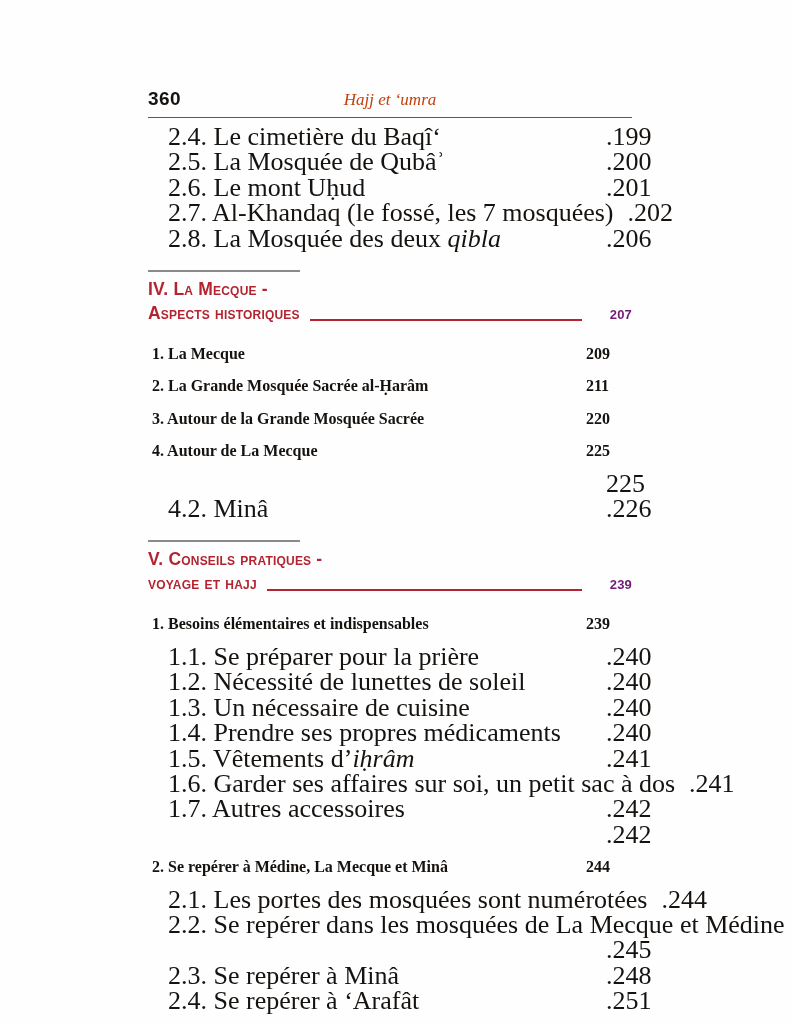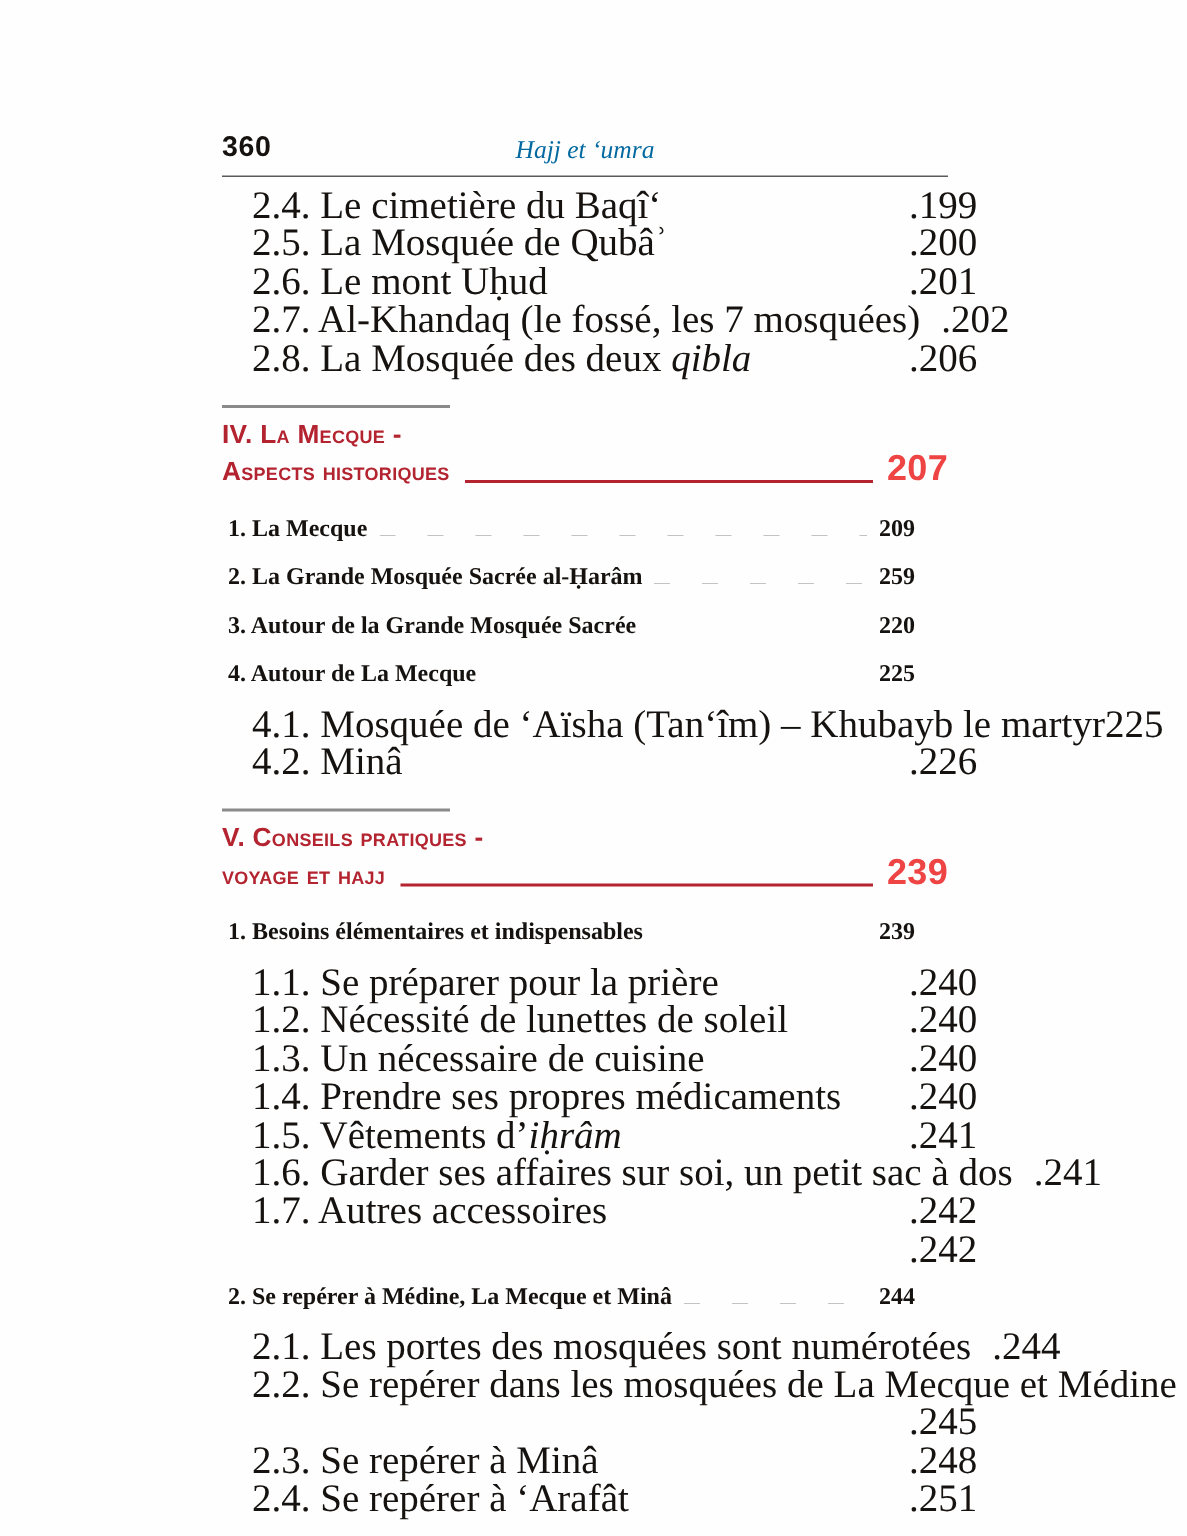"Hajj et ʻumra" .runhead { color: #0369a1 -> #c2410c }
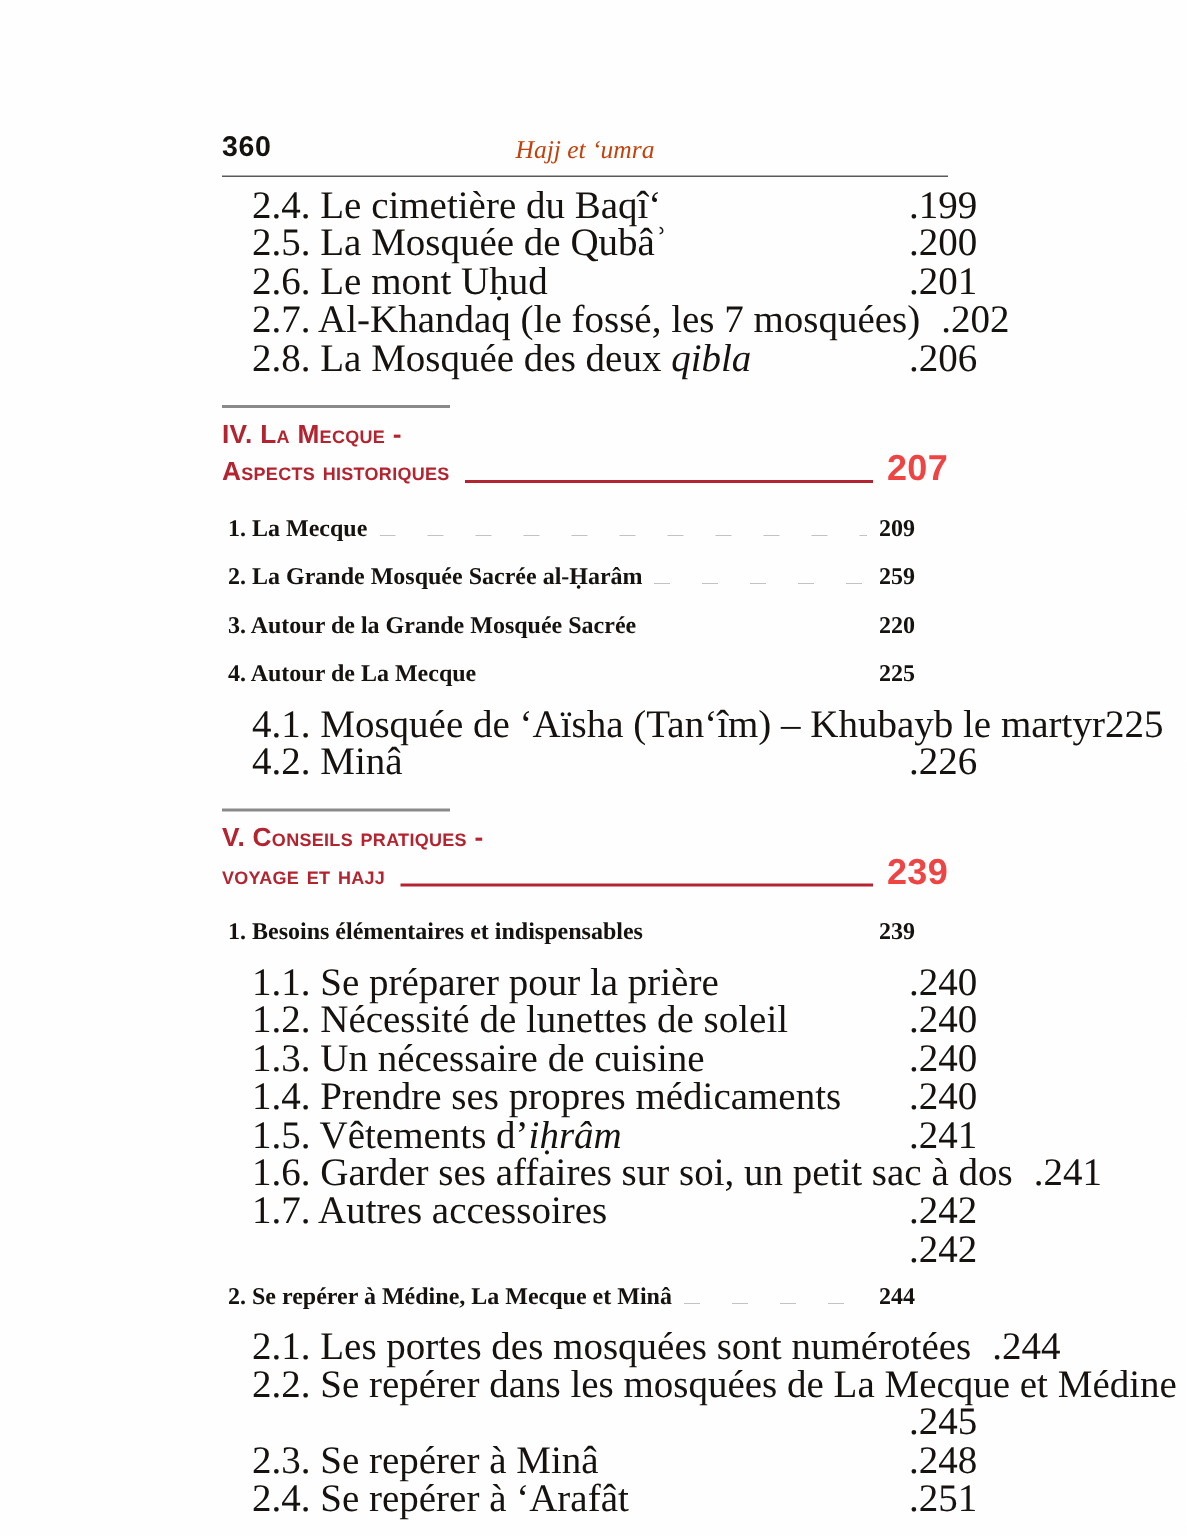"207" .section-line2 .sec-page { color: #ef4444 -> #701a75; font-size: 24px -> 13px }
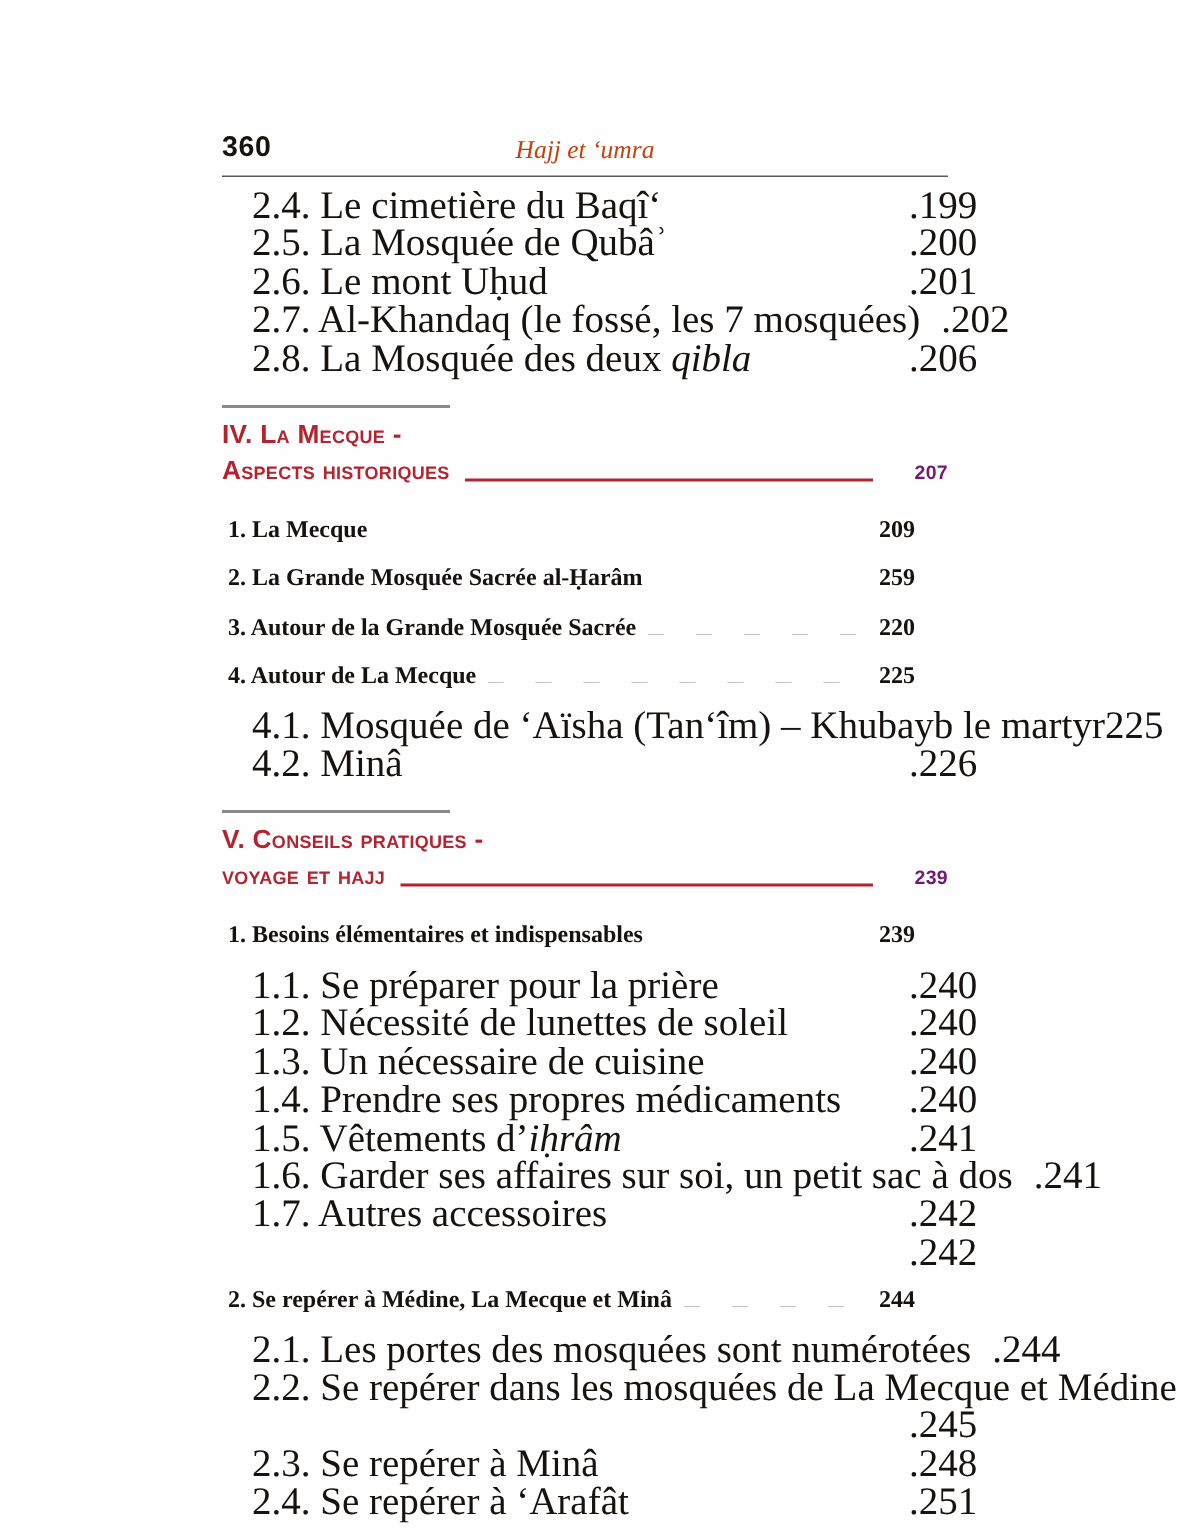"259" span.pagenum { text: 259 -> 211 }
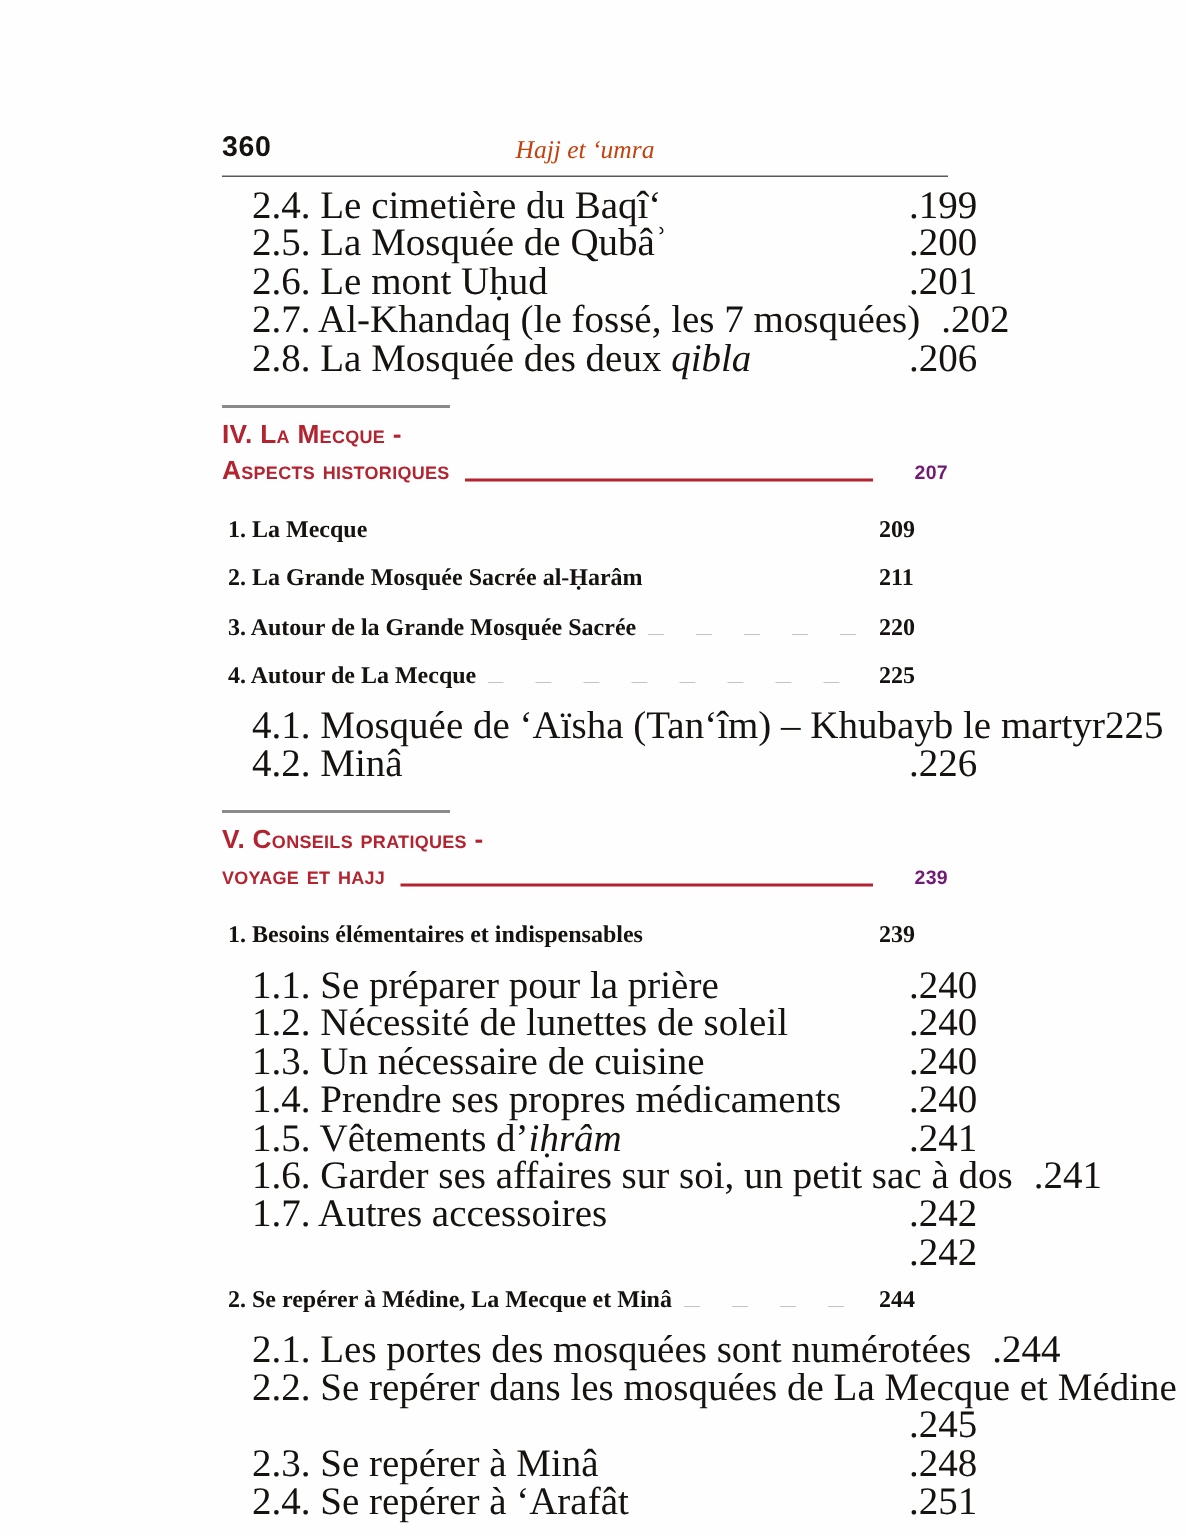"4.1. Mosquée de ʻAïsha (Tanʻîm)" span.label { html: <span>4.1. Mosquée de ʻAïsha (Tanʻîm) – Khubayb le martyr</span> -> none }
